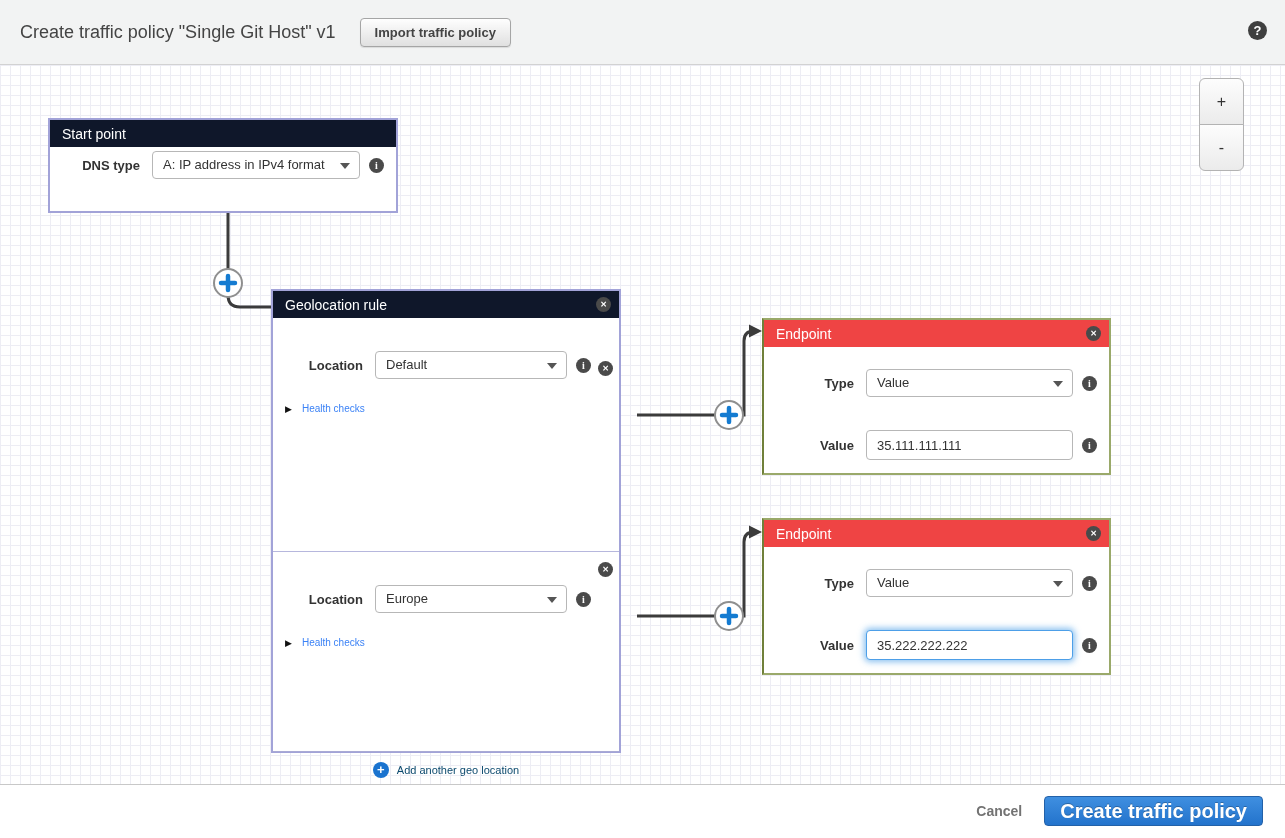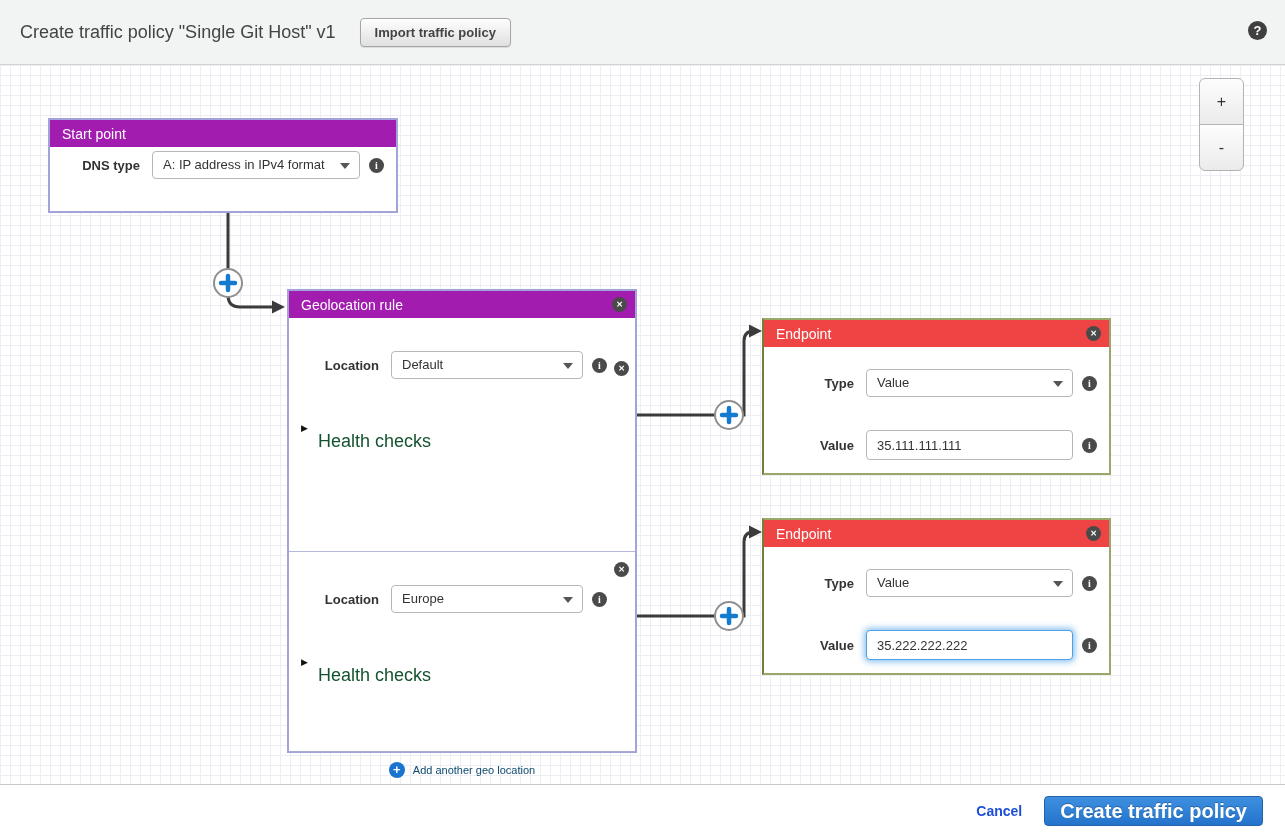"Start point" .purple .node-header { background: #a21caf -> #0f172a }
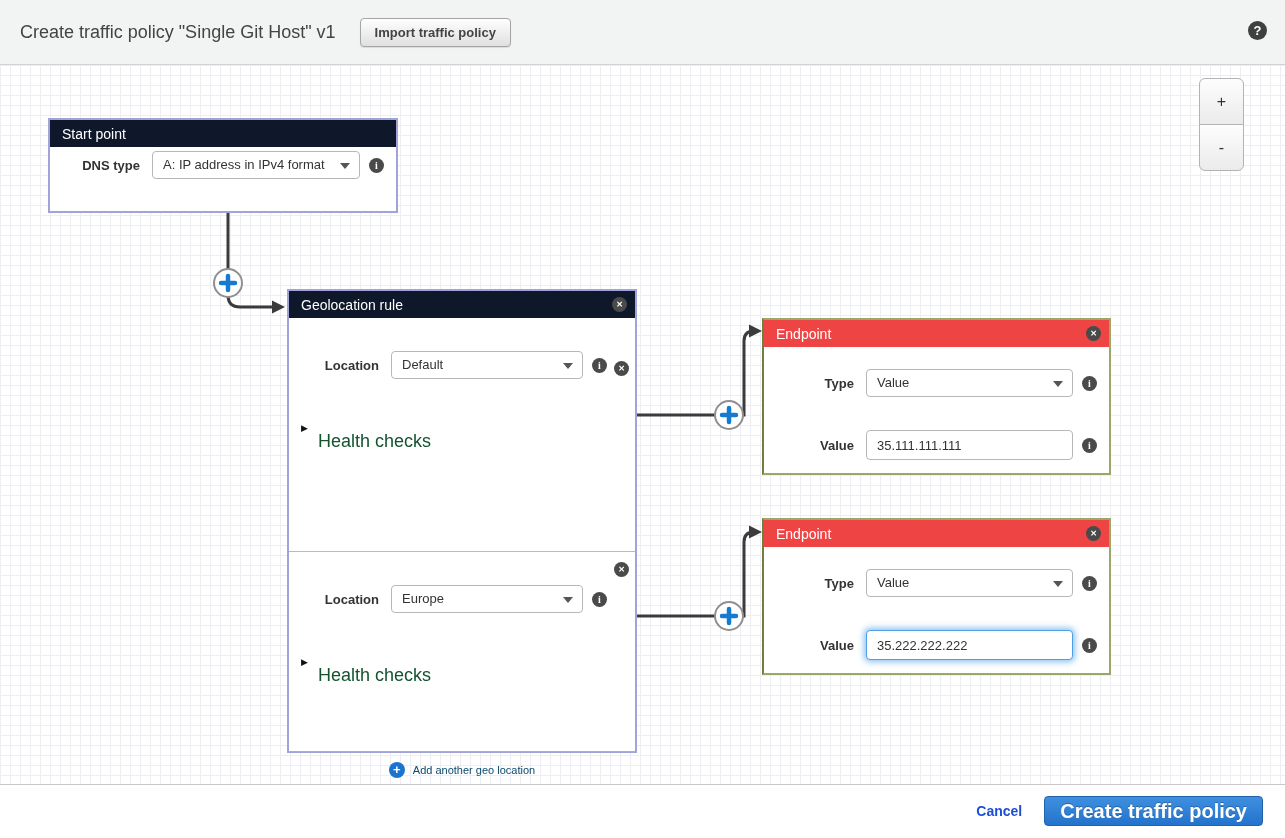"Geolocation rule" .geo { left: 287px -> 271px }
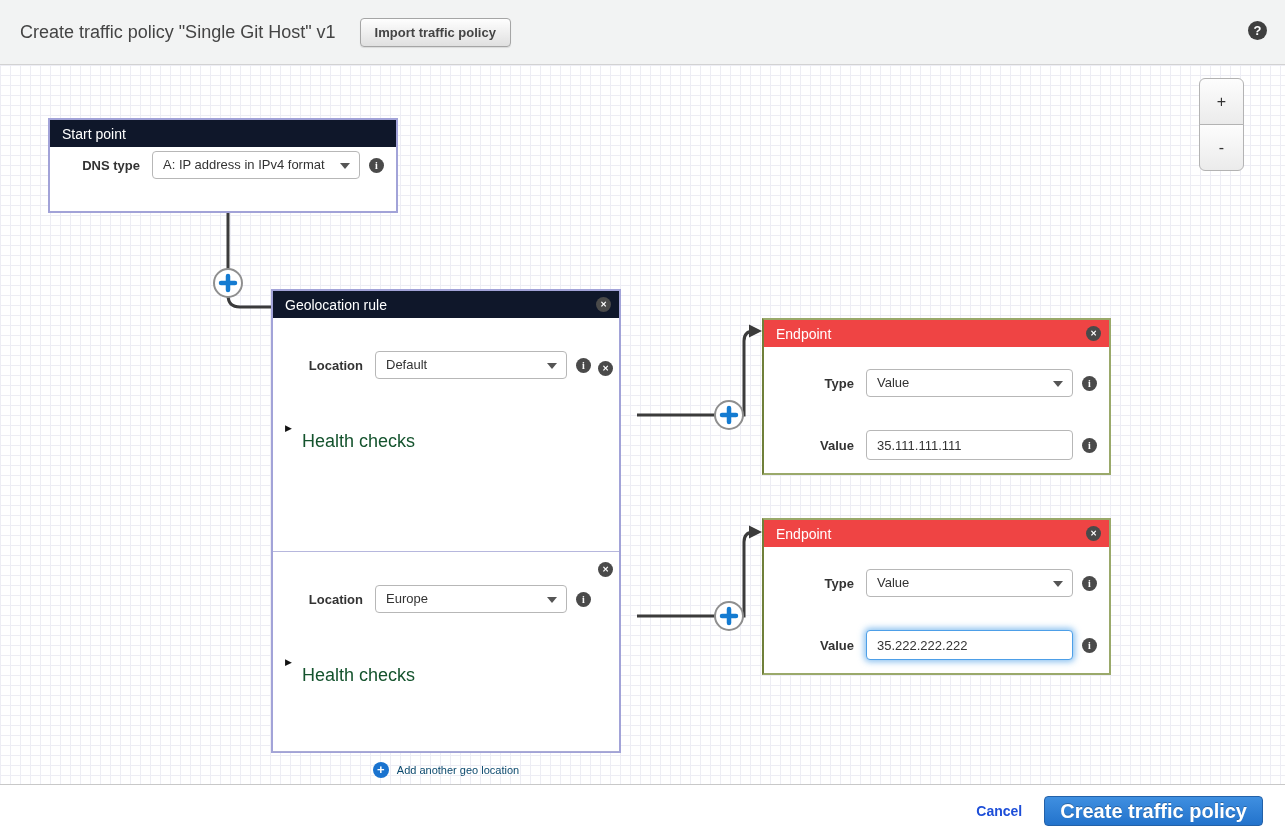"Health checks" .hc .hc-lbl { color: #14532d -> #3b82f6; font-size: 18px -> 10px; margin-top: 28px -> none }
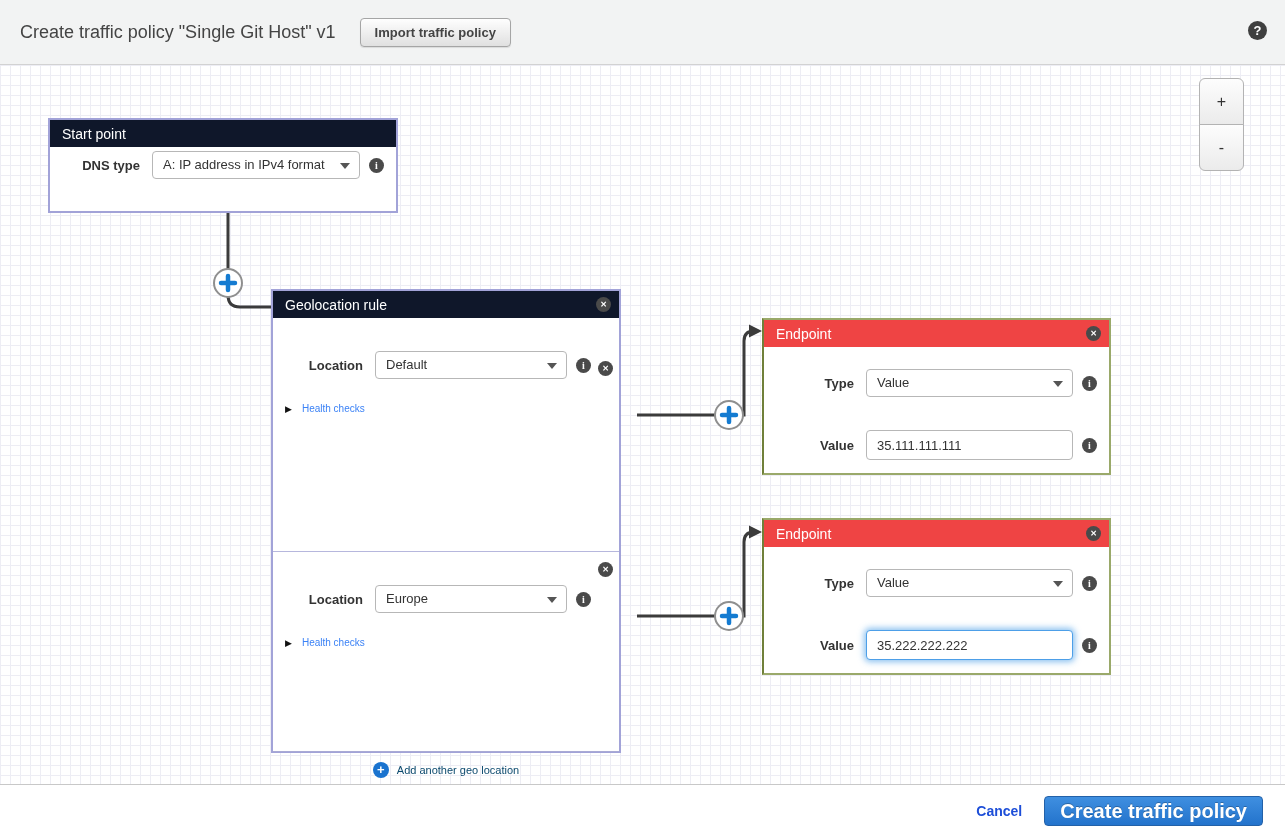"Cancel" .cancel-link { color: #1d4ed8 -> #737373 }
